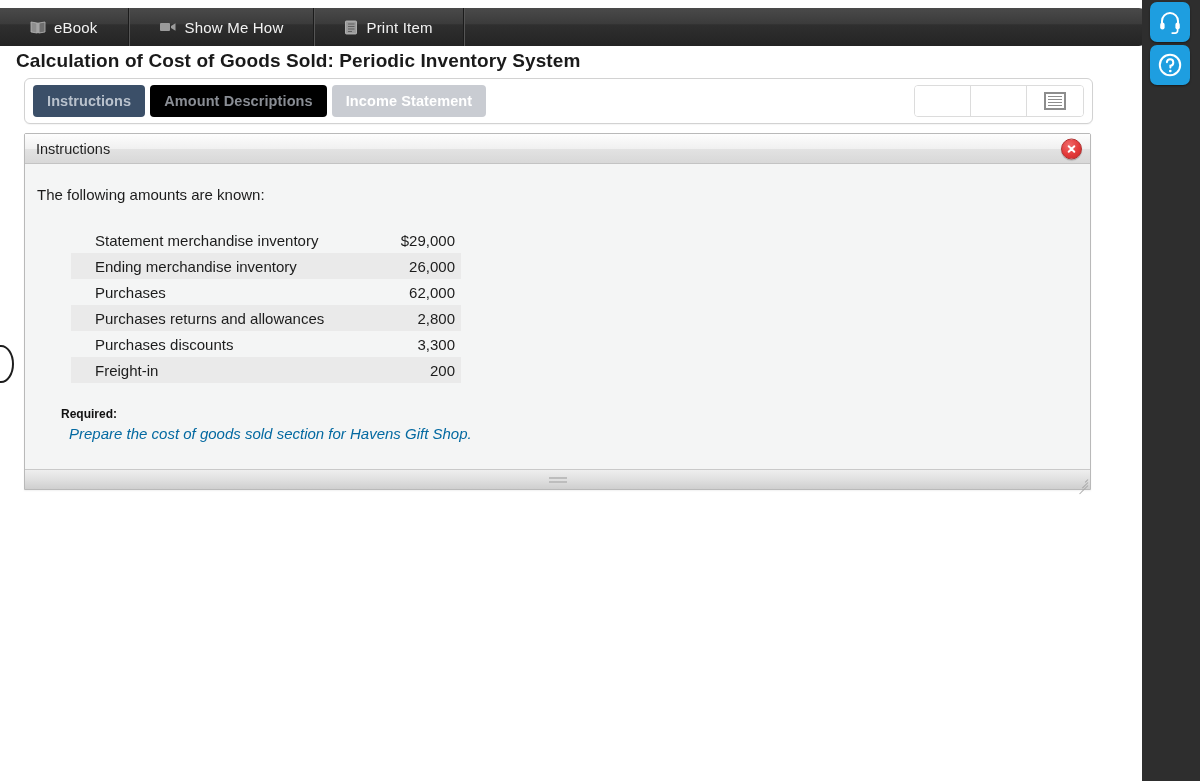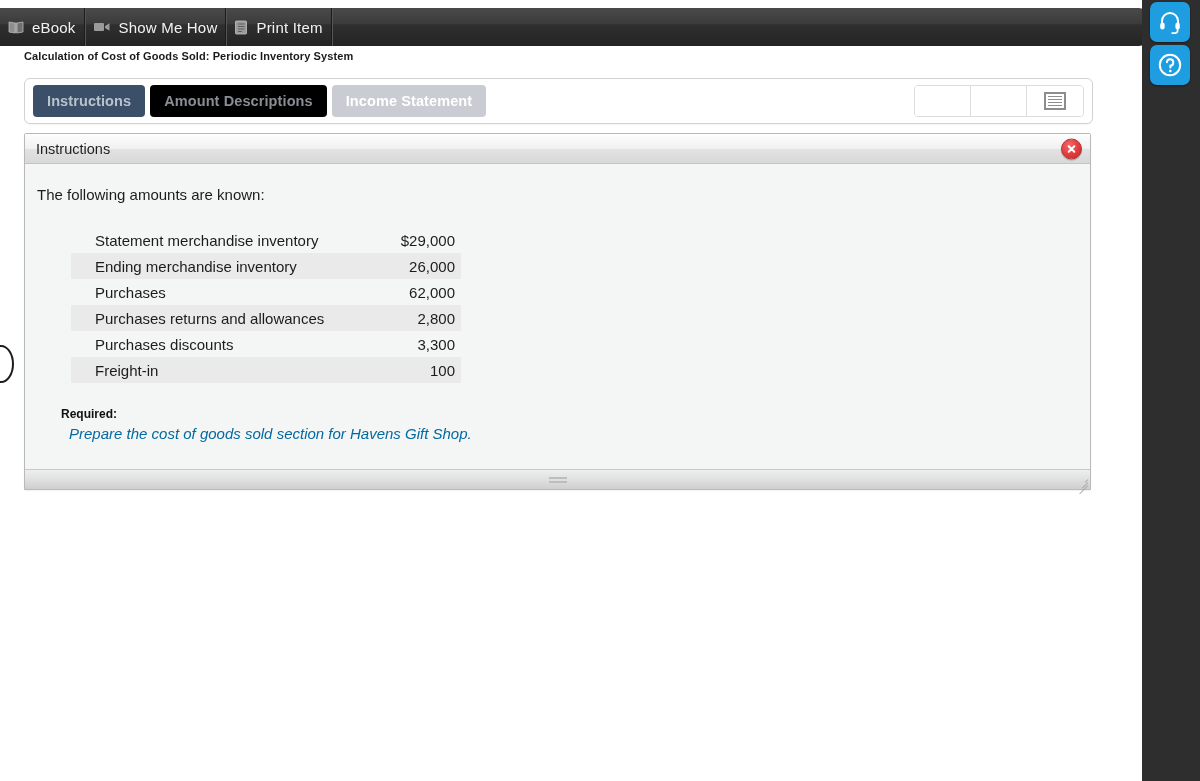"eBook" .tbtn { padding: 0 8px -> 0 30px }
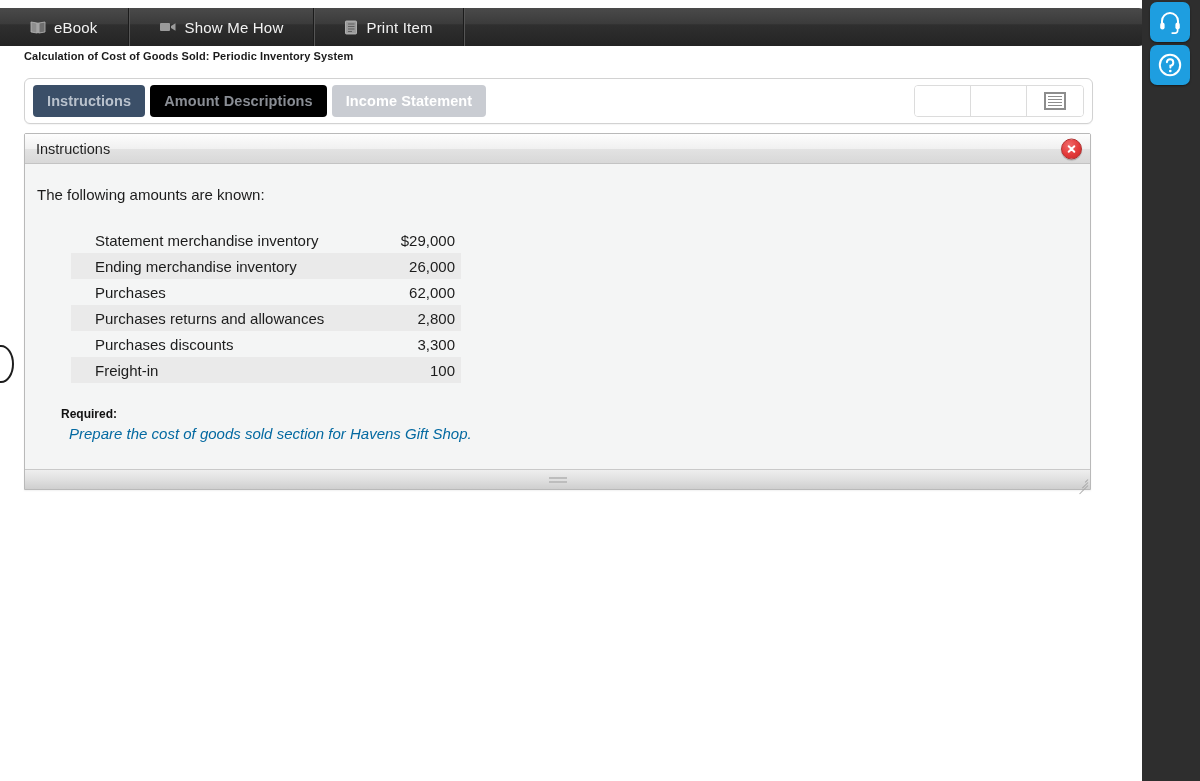"Calculation of Cost of Goods" .title { font-size: 11px -> 19px; left: 24px -> 16px }
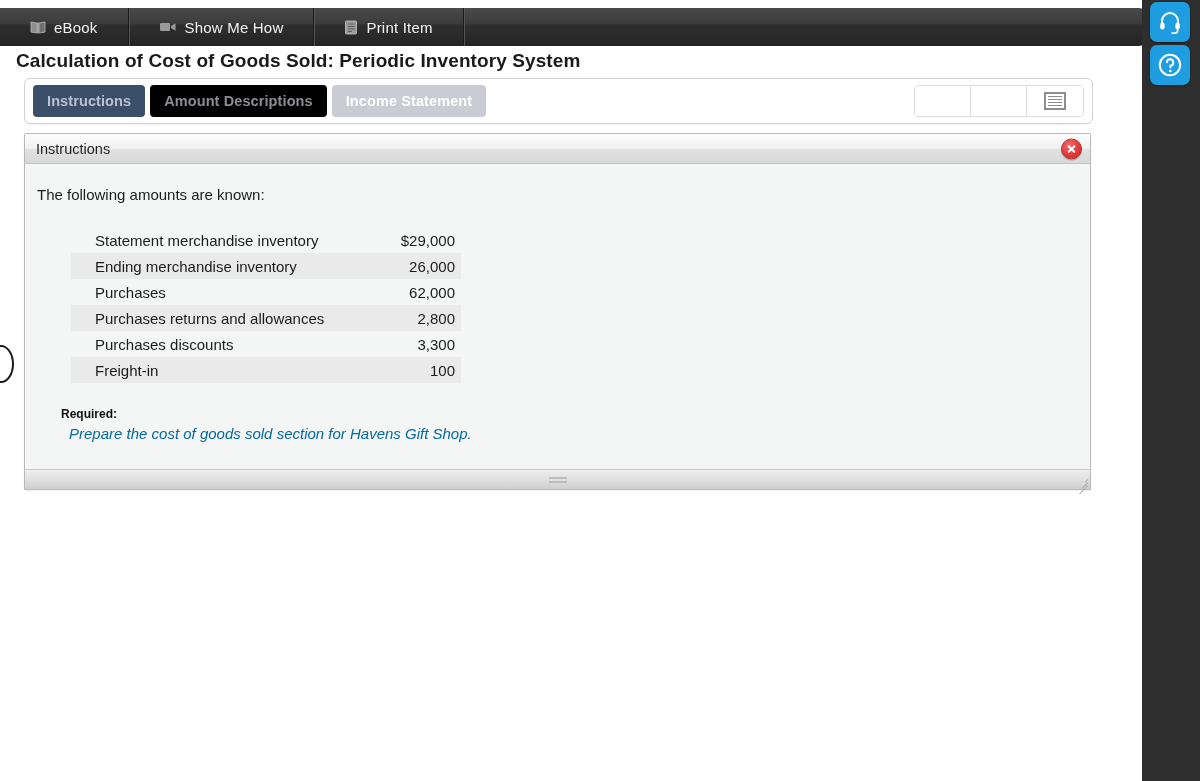"100" td.val { text: 100 -> 200 }
